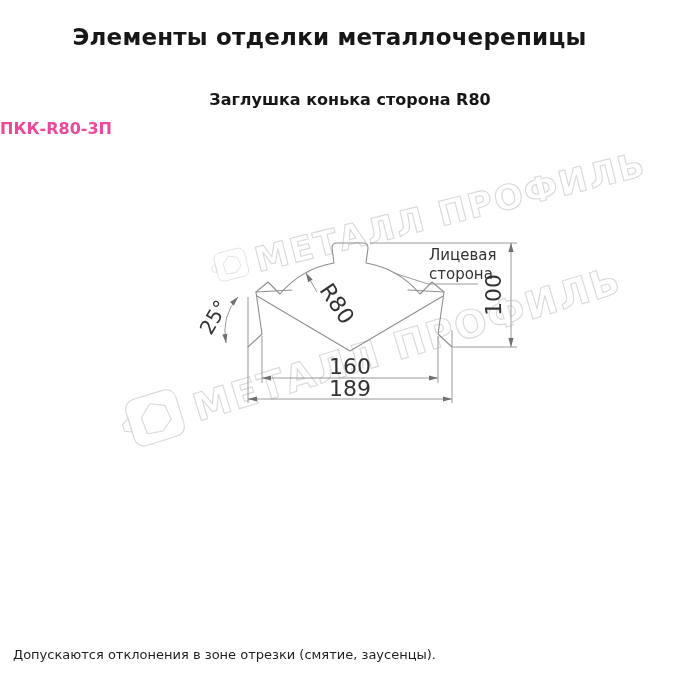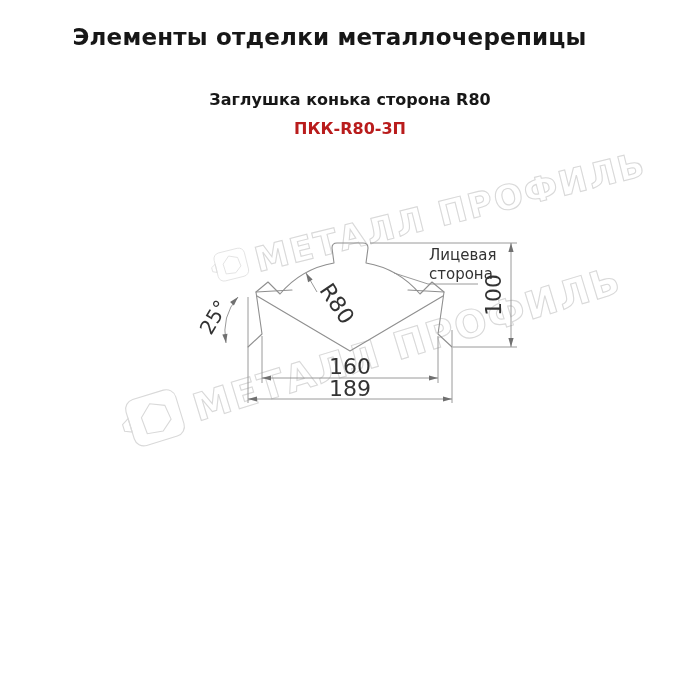"ПКК-R80-3П" .product-code { color: #b91c1c -> #ec4899; text-align: center -> left }
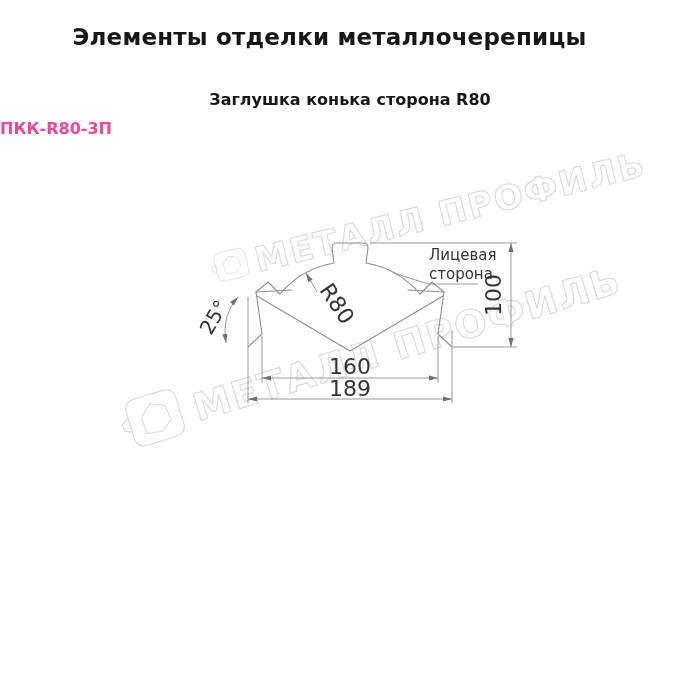"Допускаются отклонения в зоне отрезки" div { html: none -> <div>Допускаются отклонения в зоне отрезки (смятие, заусенцы).</div> }
